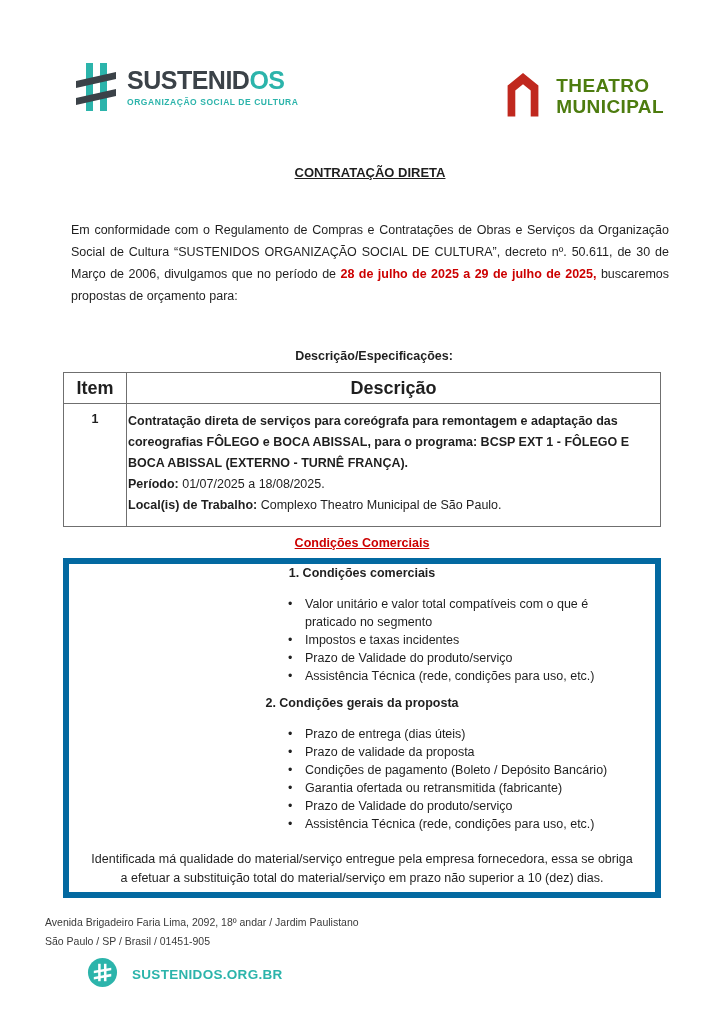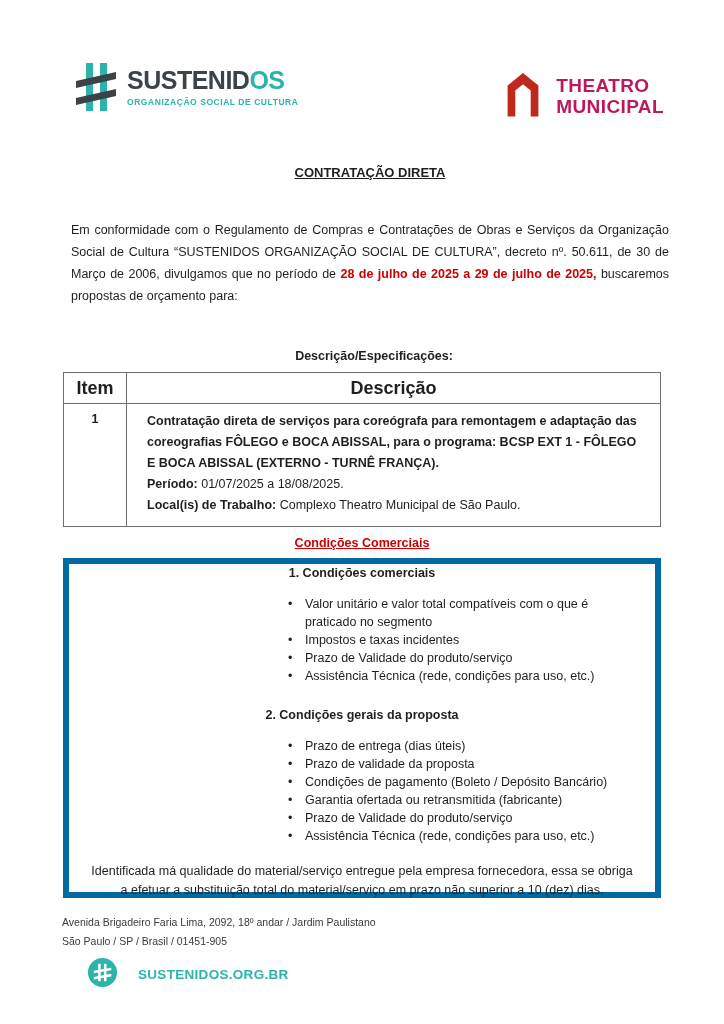"THEATRO" .tm-text { color: #be185d -> #4d7c0f }
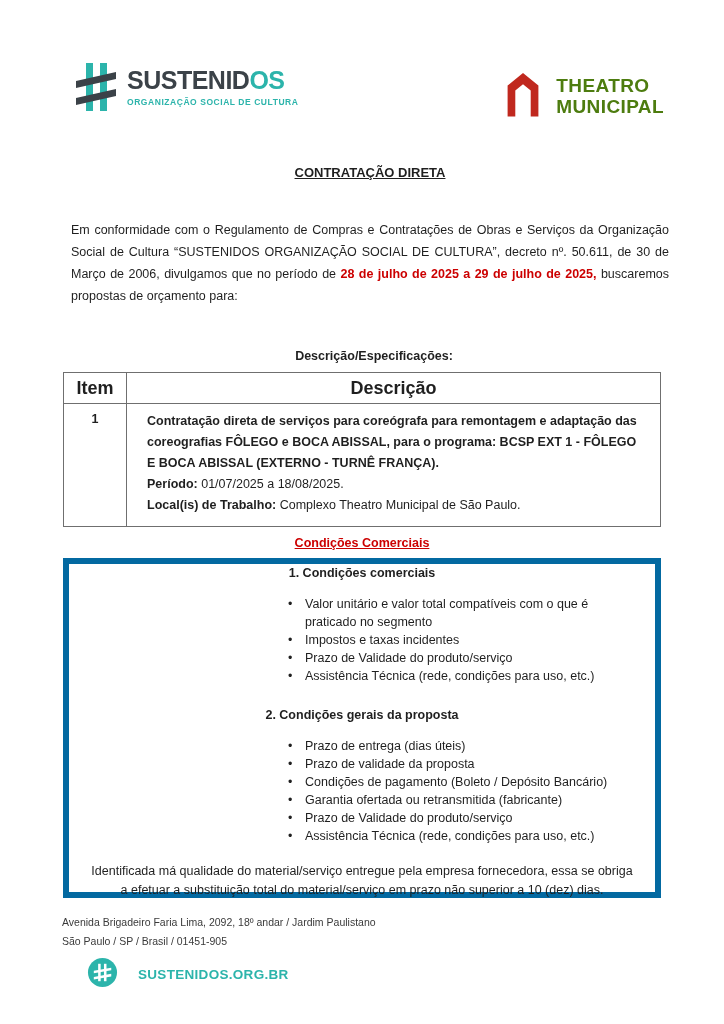"Contratação direta de serviços para" .desc-cell { padding: 7px 12px 10px 20px -> 7px 12px 10px 1px }
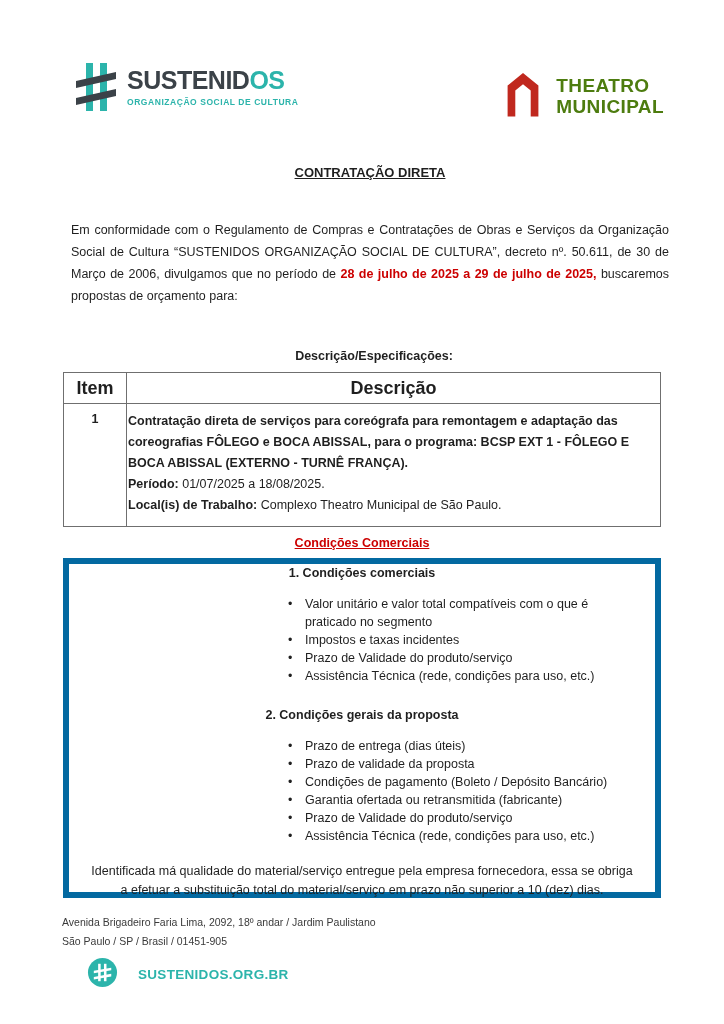"2. Condições gerais da proposta" .cond-title.t2 { margin-top: 23px -> 11px }
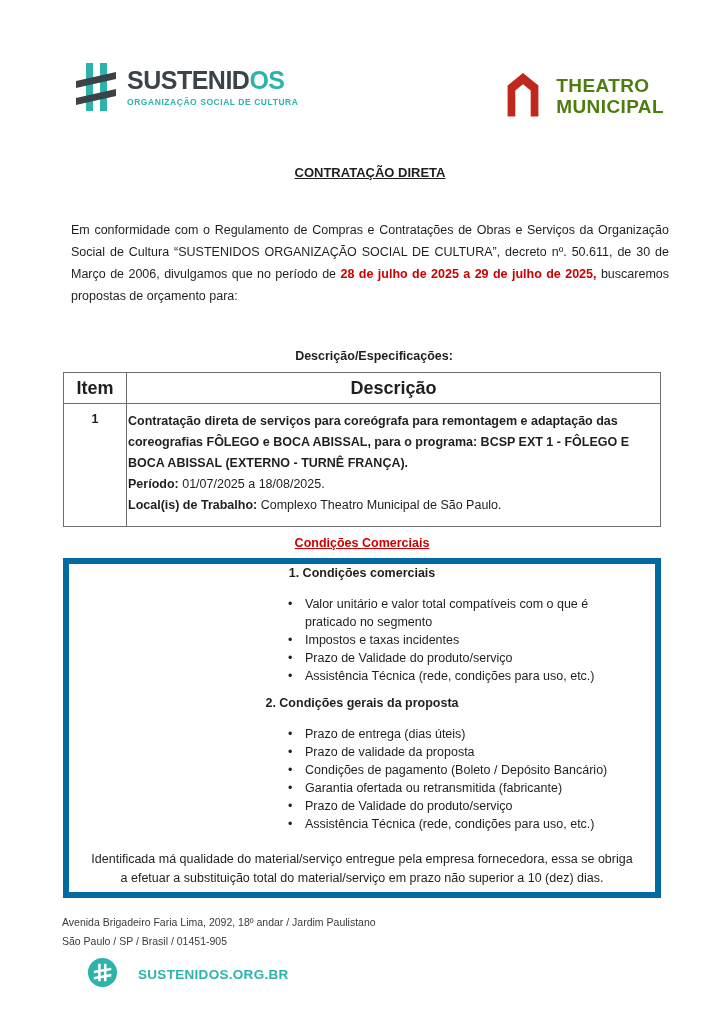"Avenida Brigadeiro Faria Lima, 2092," .addr { margin-left: 17px -> none }
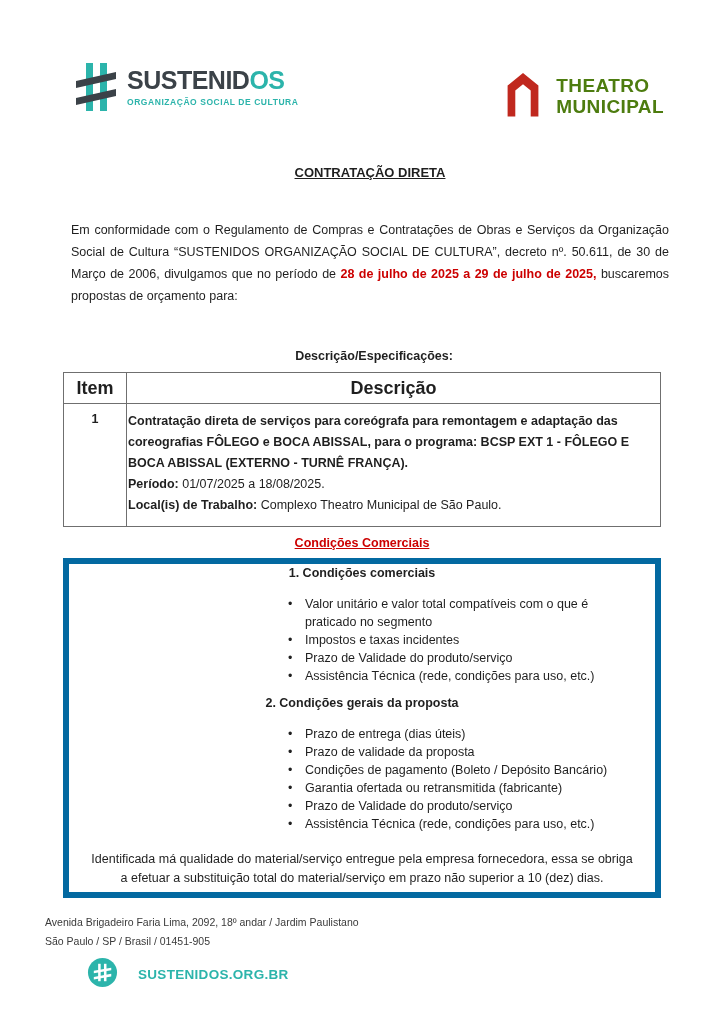"SUSTENIDOS.ORG.BR" .site-row { gap: 20px -> 14px }
